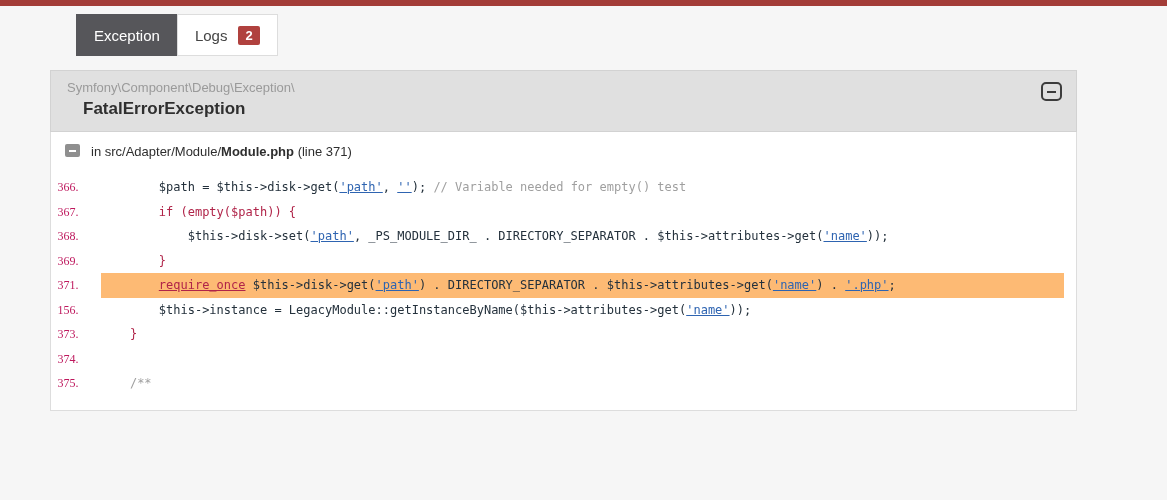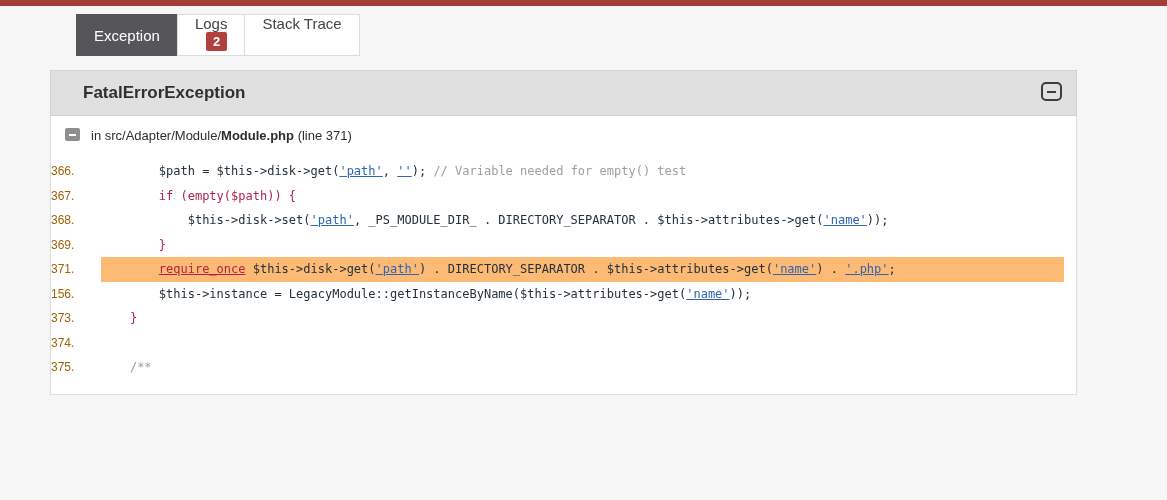"Logs" .tab + .tab { flex-direction: column -> none }
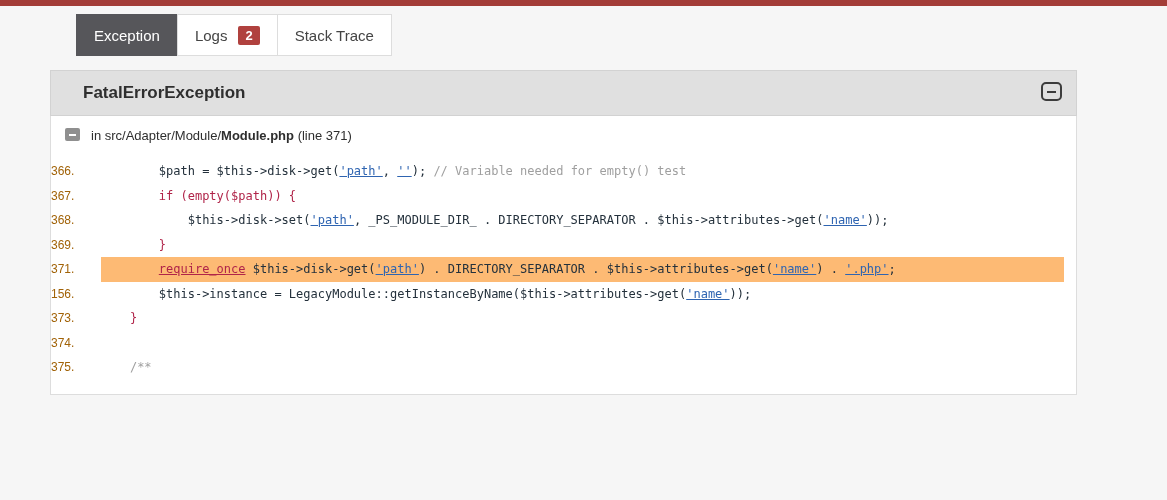"Stack Trace" button.tab { html: <button> <span>Stack Trace</span> </button> -> none }
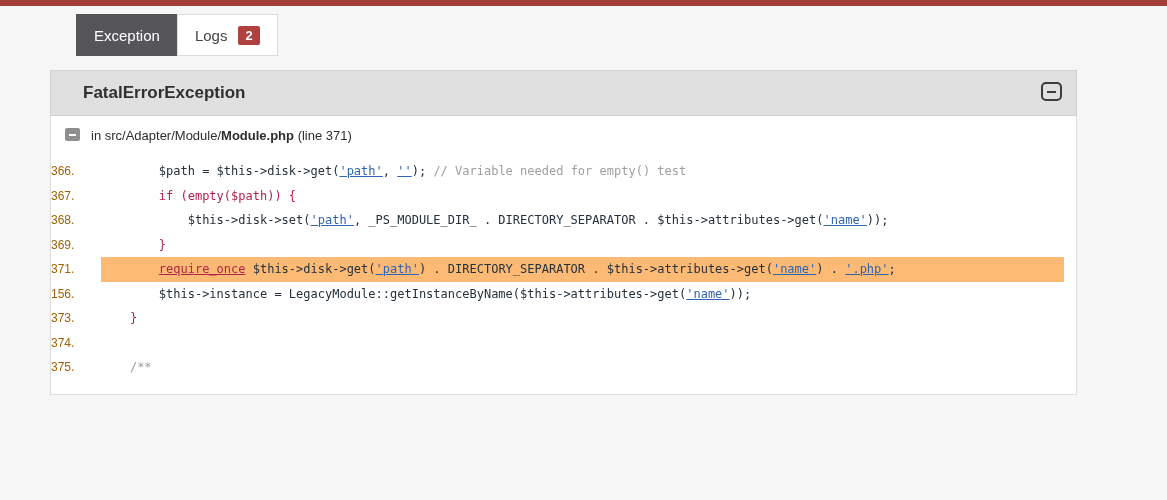"Symfony\Component\Debug\Exception\" p.ns { html: none -> <p>Symfony\Component\Debug\Exception\</p> }
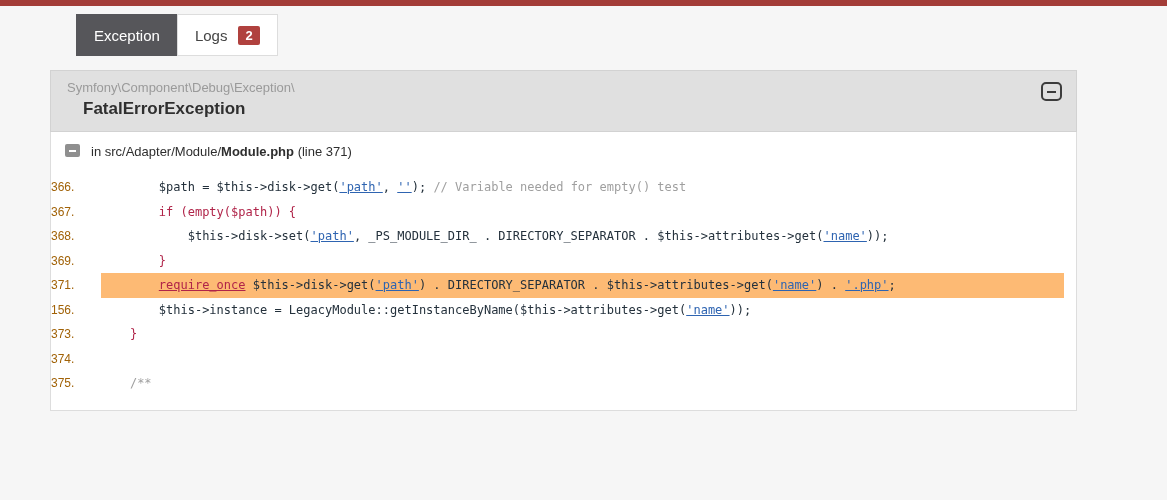"366." .ln { color: #a16207 -> #be185d; font-family: Liberation Sans, sans-serif -> Liberation Serif, serif; text-align: left -> center }
